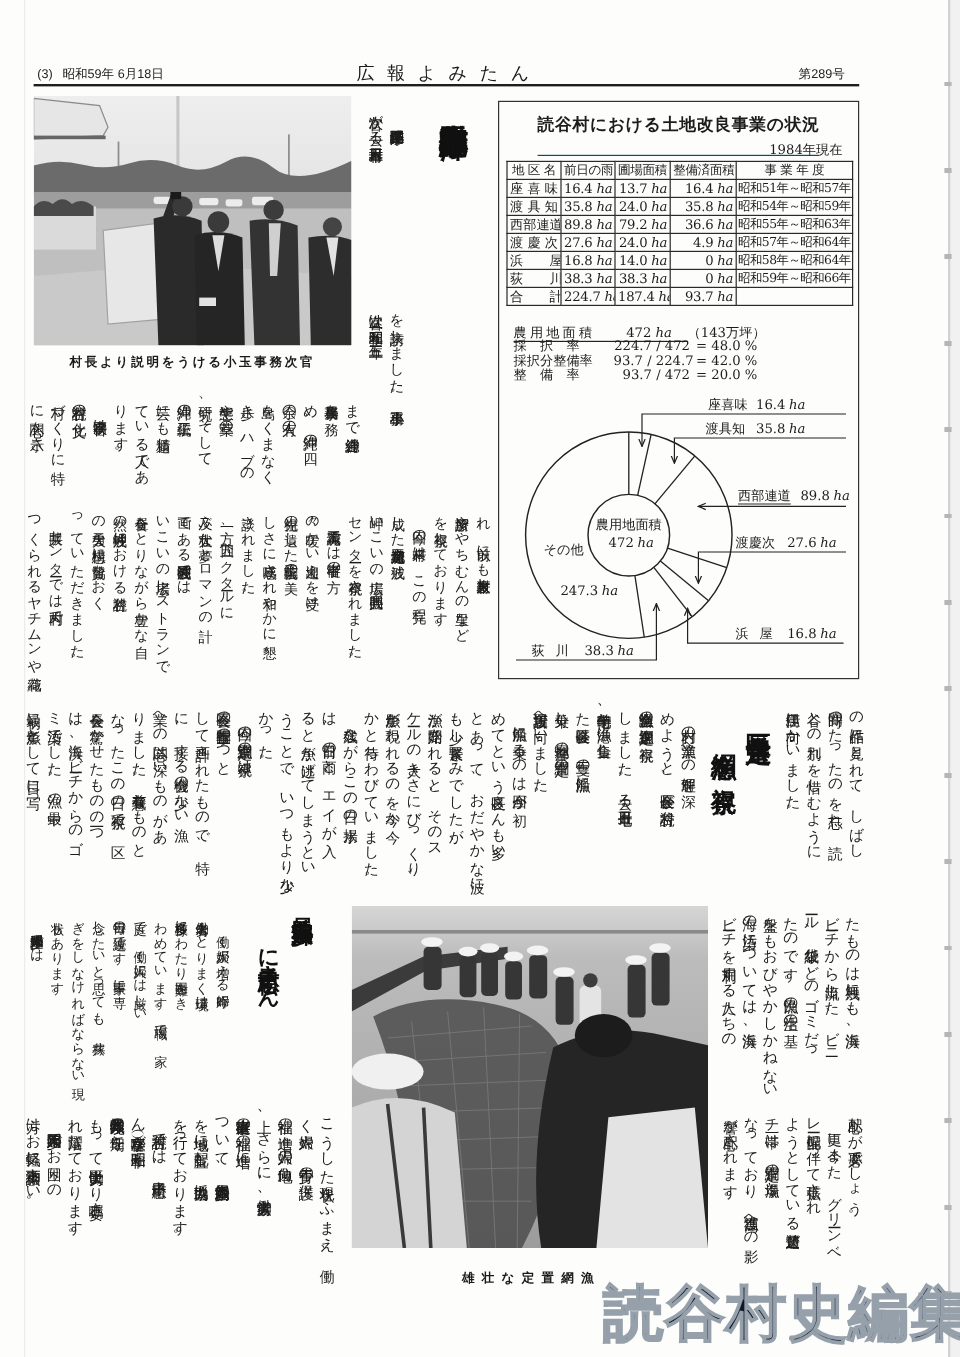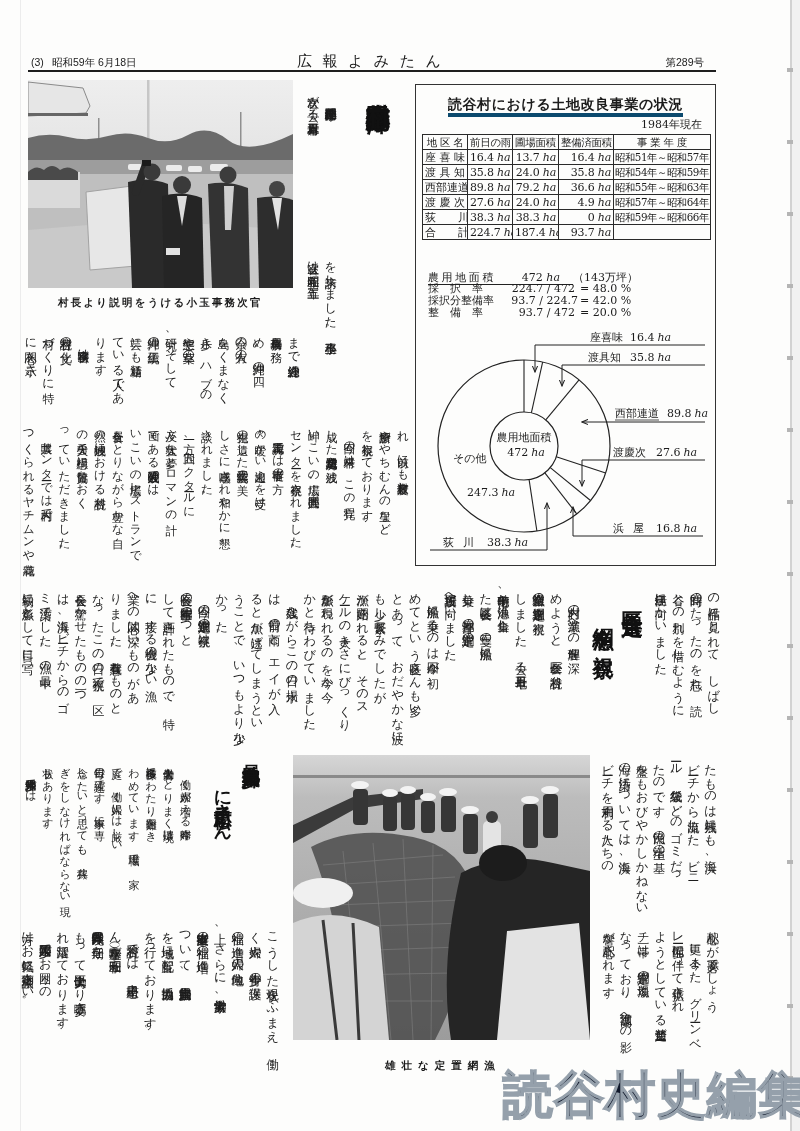"読谷村における土地改良事業の状況" .land-title span { border-bottom: 4px solid #0c4a6e -> 1px solid #0c4a6e; padding-bottom: 1px -> 17px }
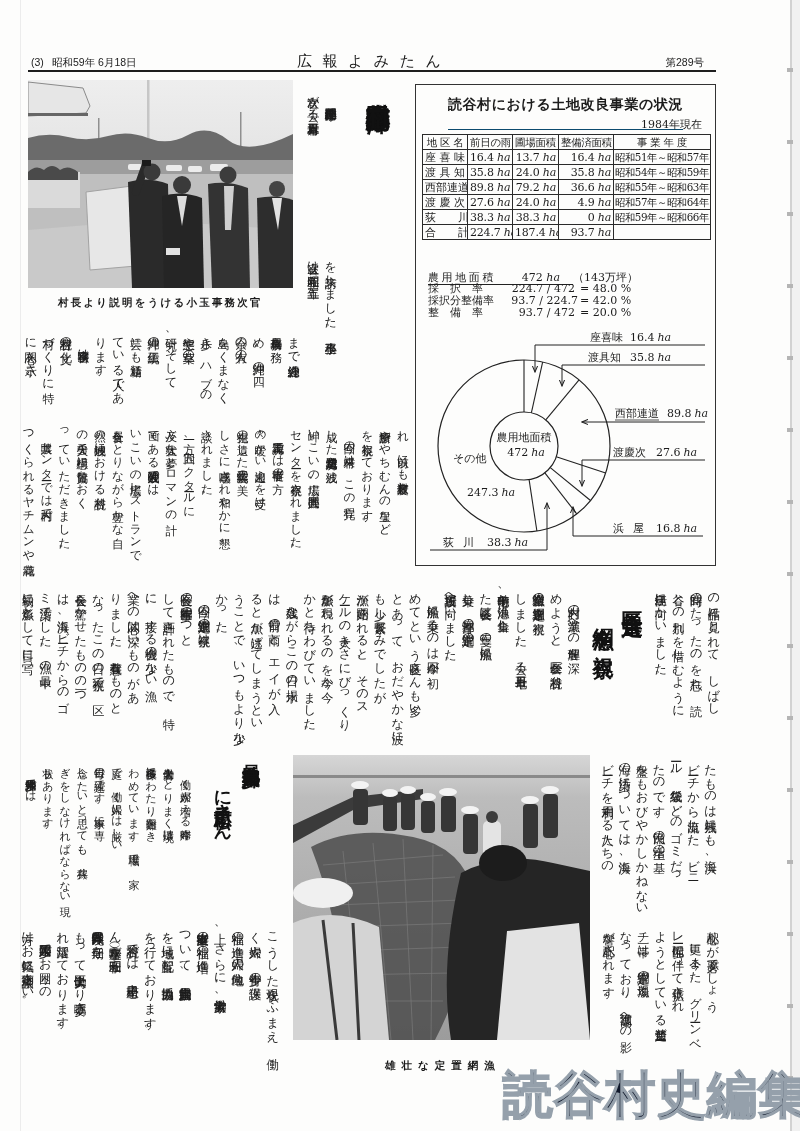"浜 屋" tr { html: none -> <tr> <td>浜 屋</td> <td><span>16.8</span> <i>ha</i></td> <td><span>14.0</span> <i>ha</i></td> <td><span>0</span> <i>ha</i></td> <td>昭和58年～昭和64年</td> </tr> }
